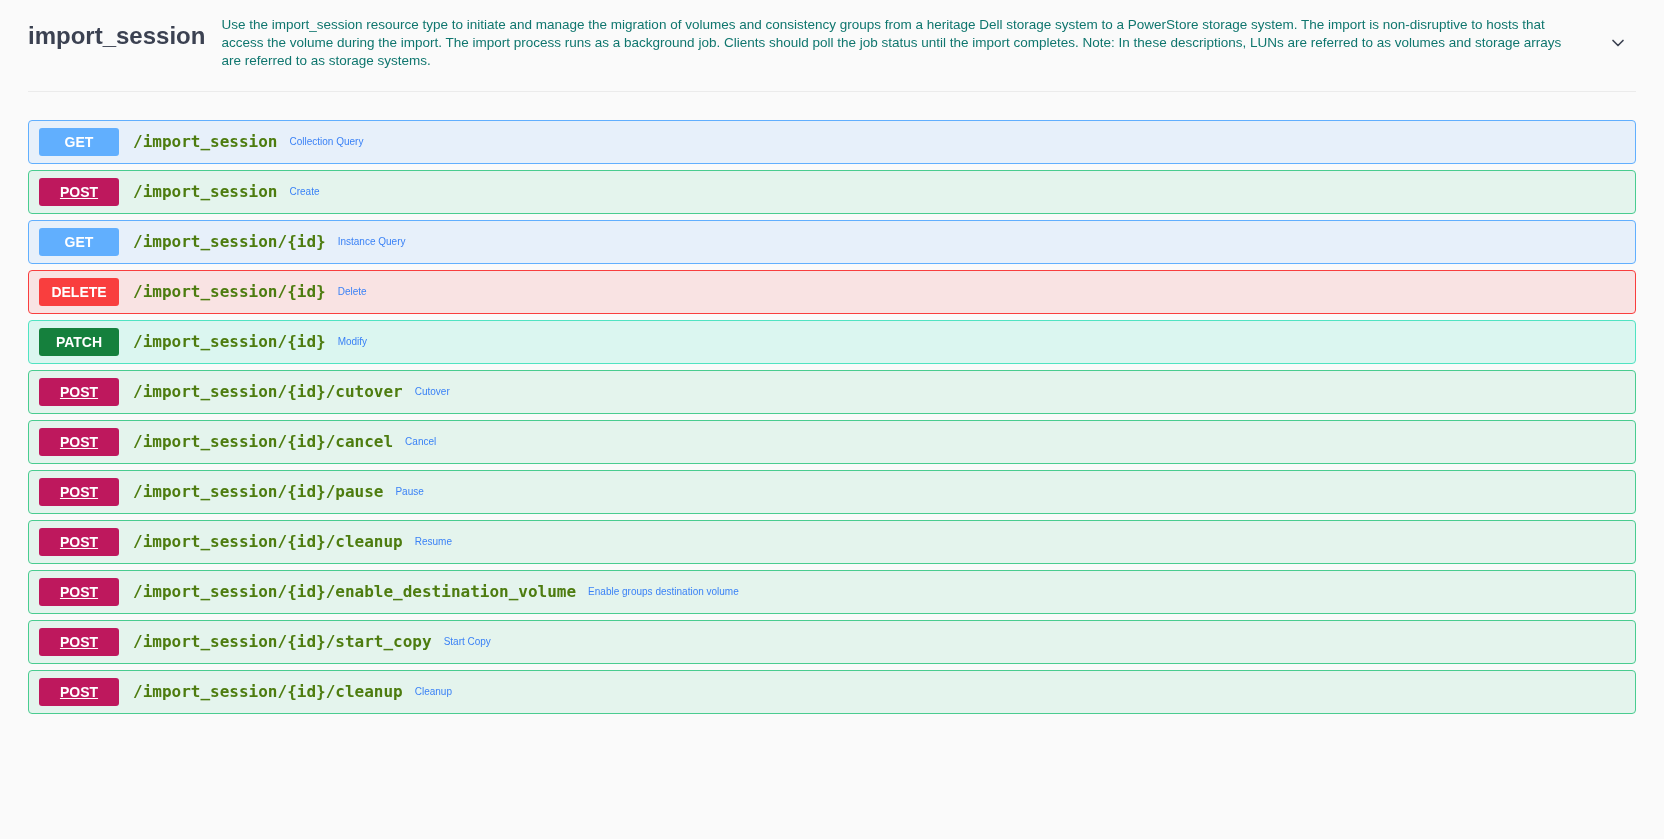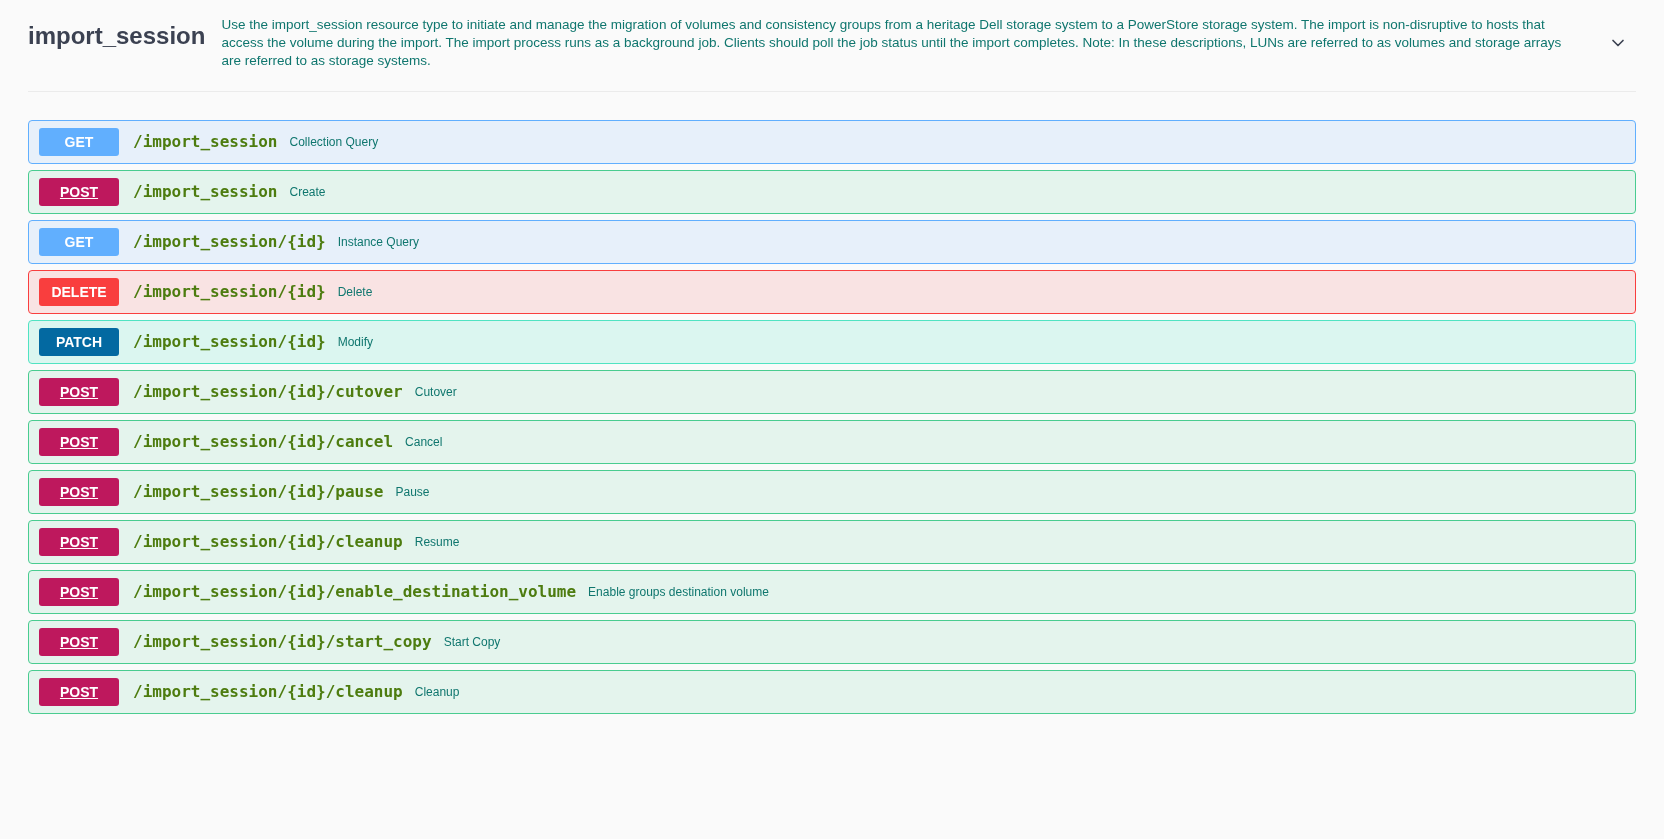"Collection Query" .op-summary { color: #0f766e -> #3b82f6; font-size: 12px -> 10px }
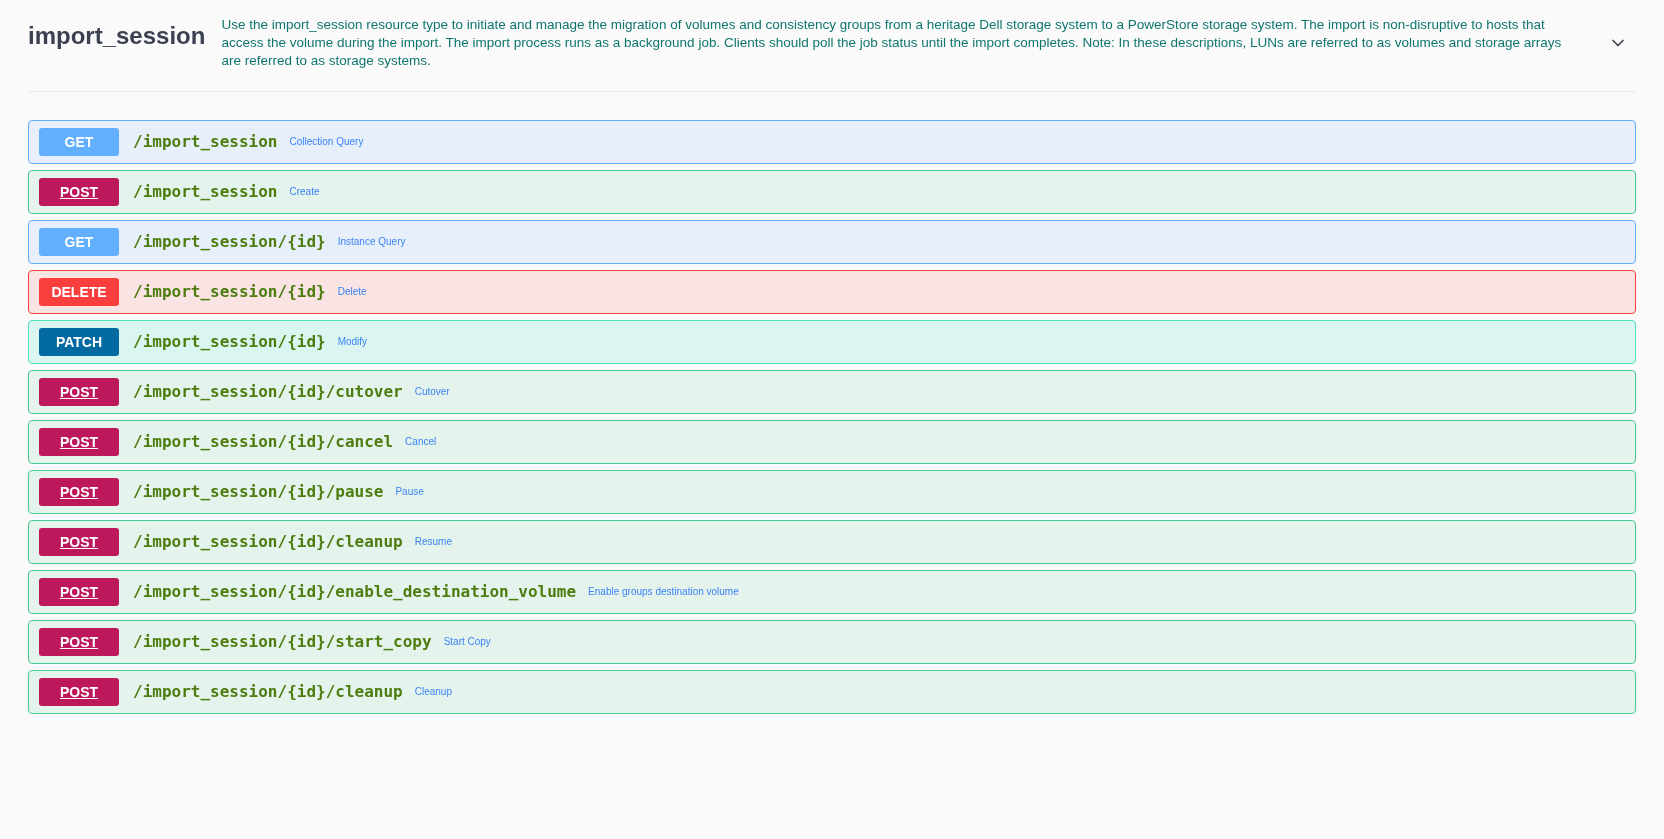"PATCH" .op.patch .method-badge { background: #0369a1 -> #15803d }
